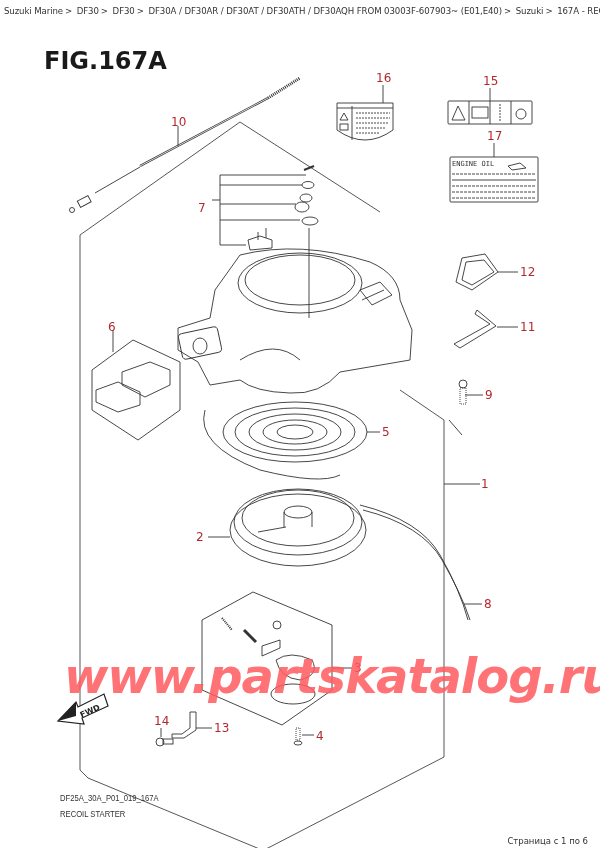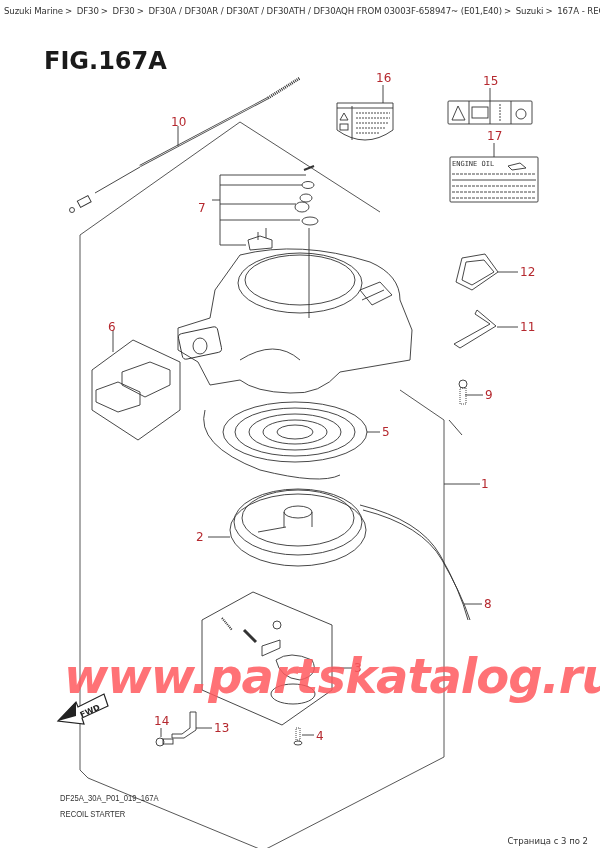"DF30A / DF30AR / DF30AT" a { text: 03003F-658947 -> 03003F-607903 }
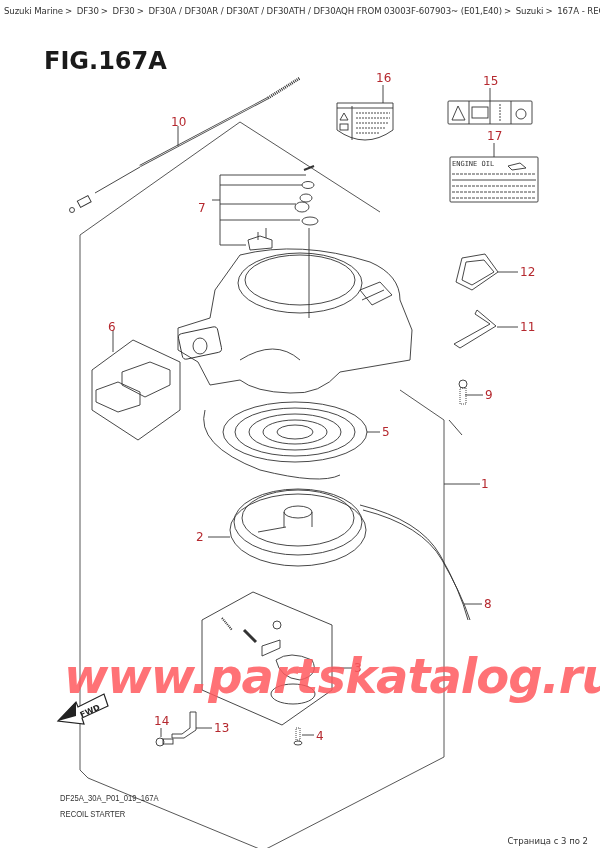"Страница с 3 по 2" div.pager { text: 3 по 2 -> 1 по 6 }
